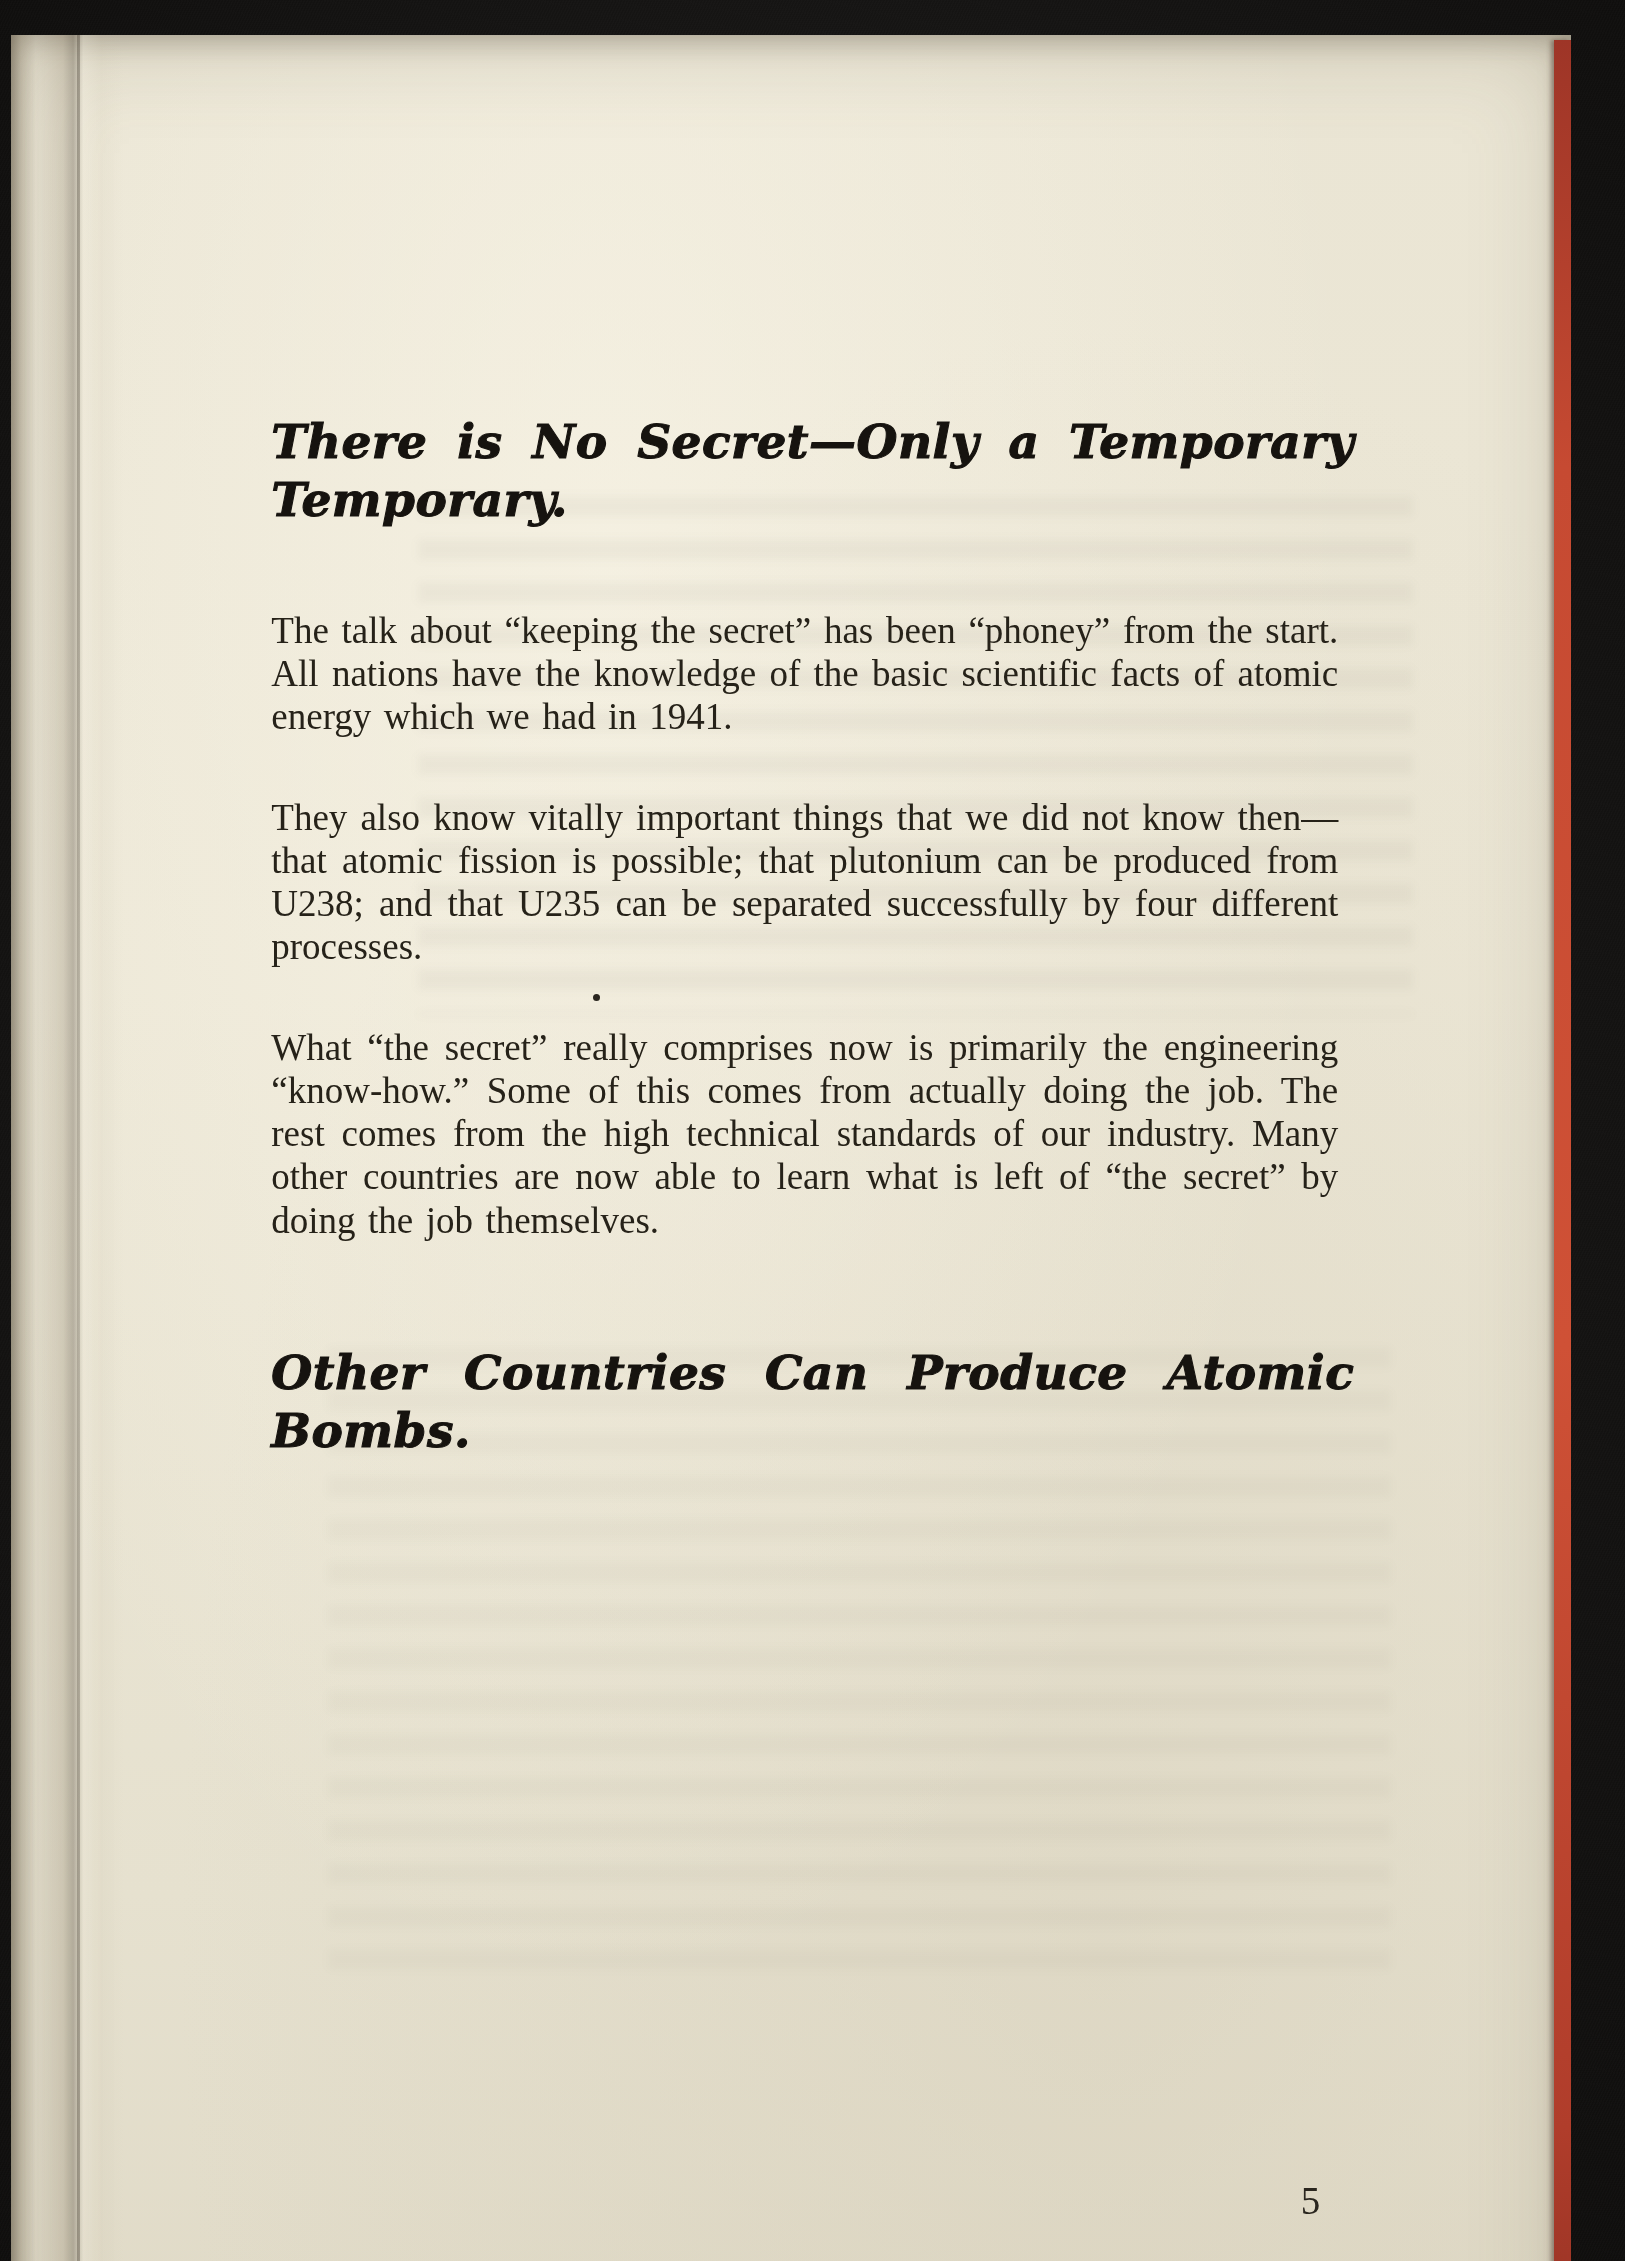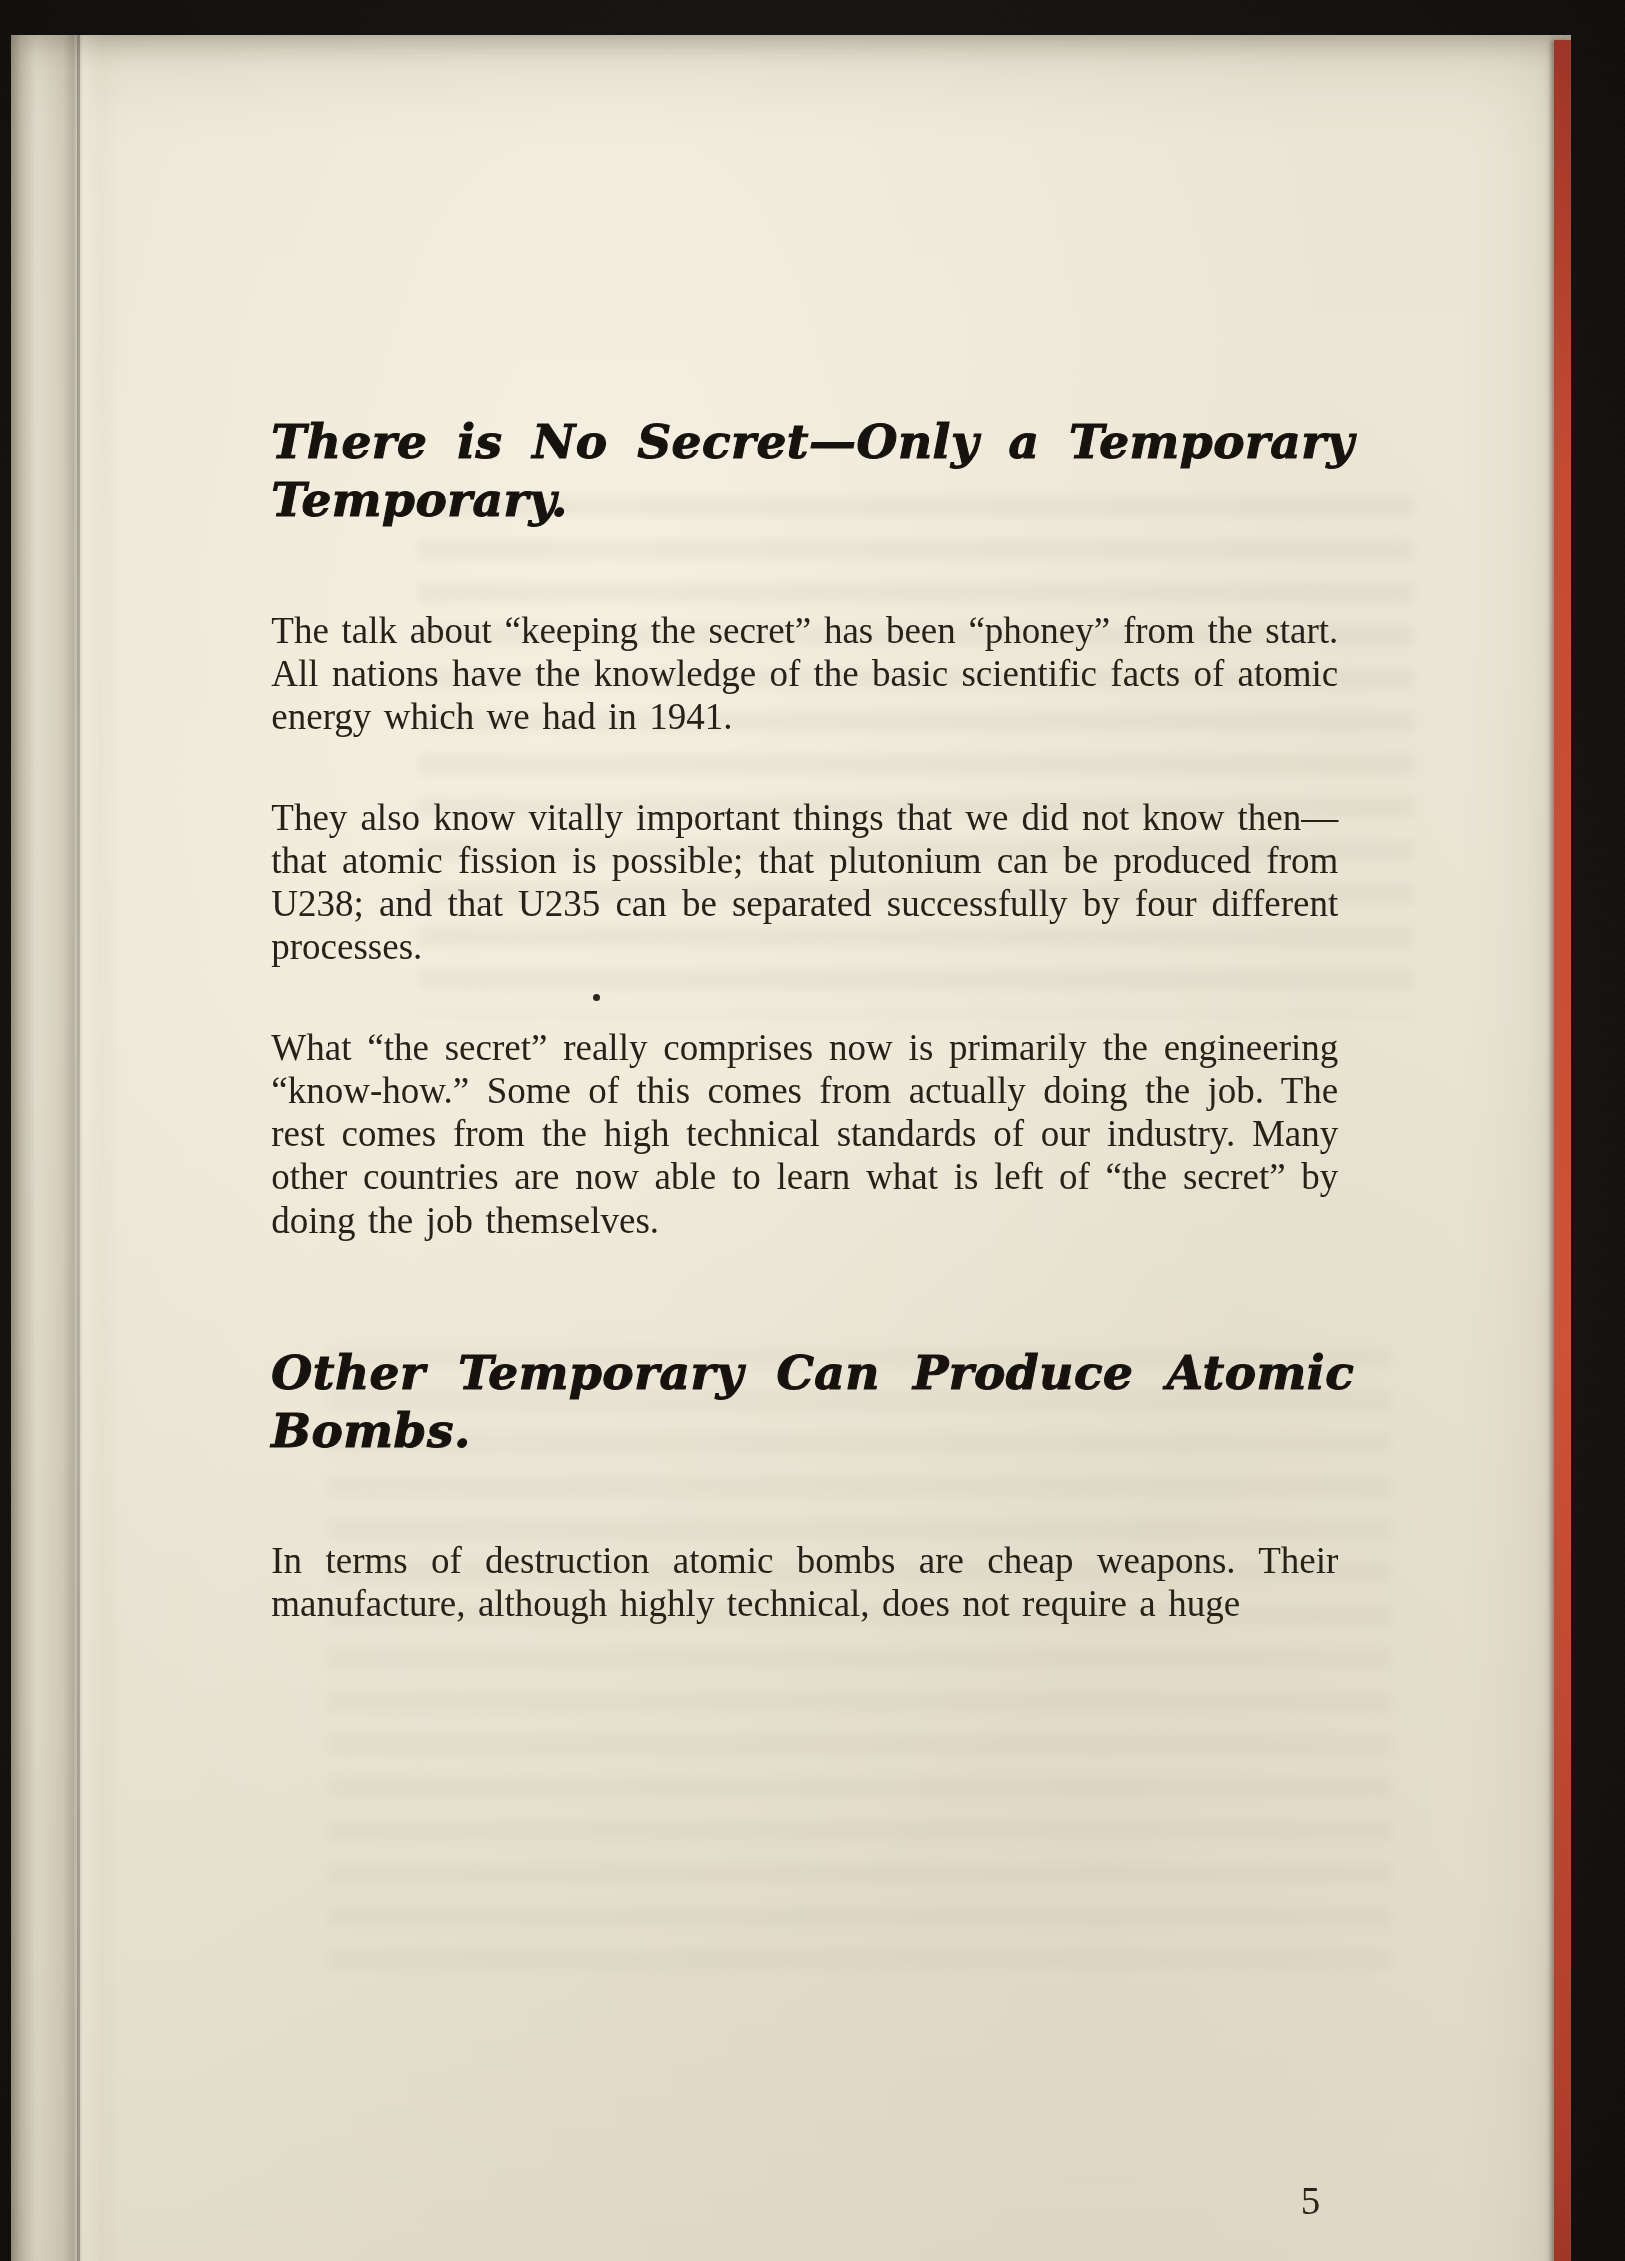"Other Temporary Can Produce Atomic" h2.heading { text: Temporary -> Countries }
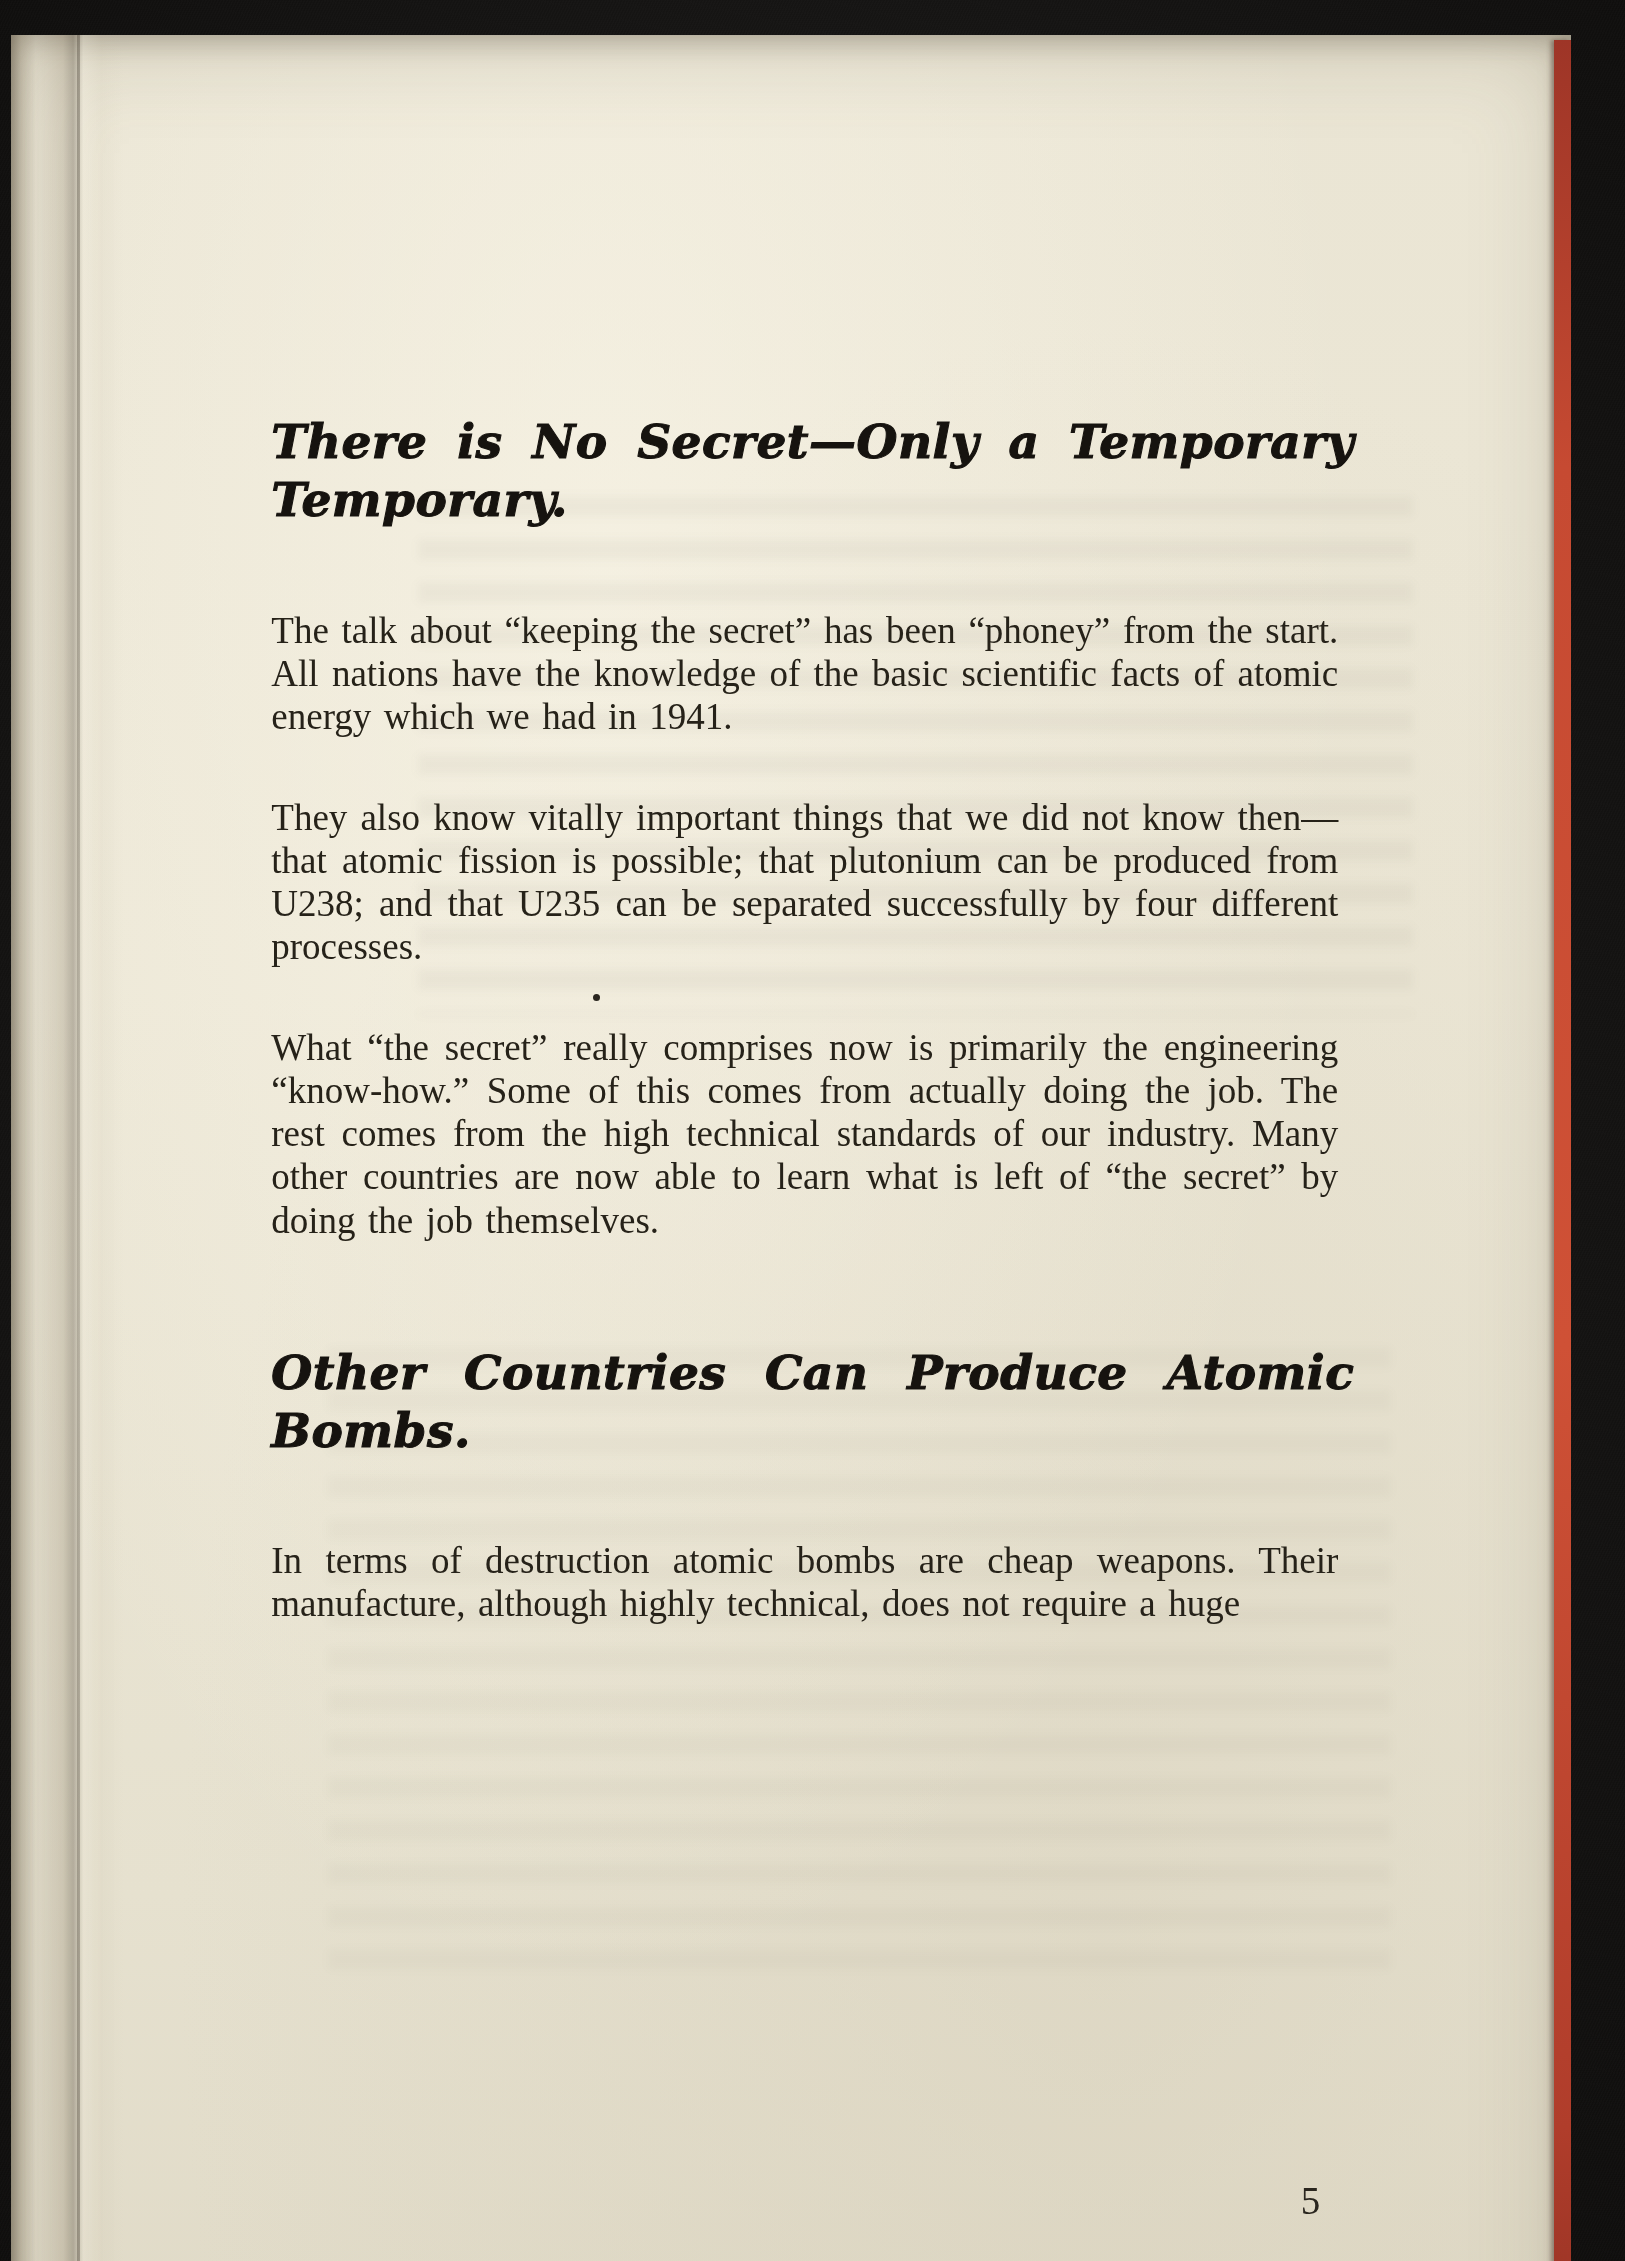"In terms of destruction atomic" p.body { html: <p>In terms of destruction atomic bombs are cheap weapons. Their manufacture, although highly technical, does not require a huge</p> -> none }
